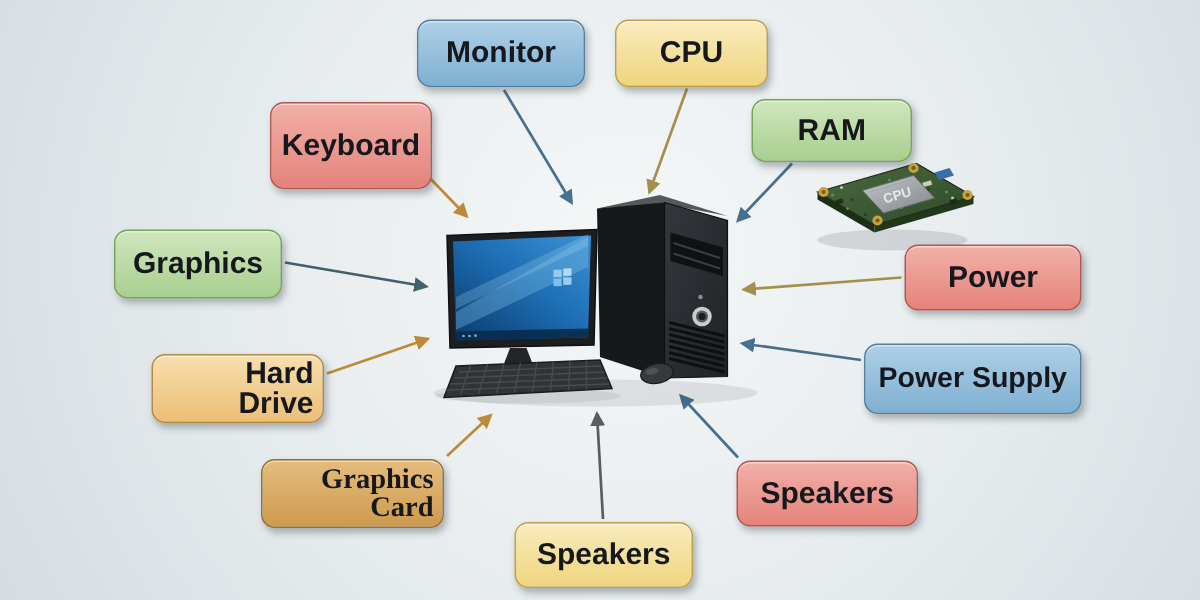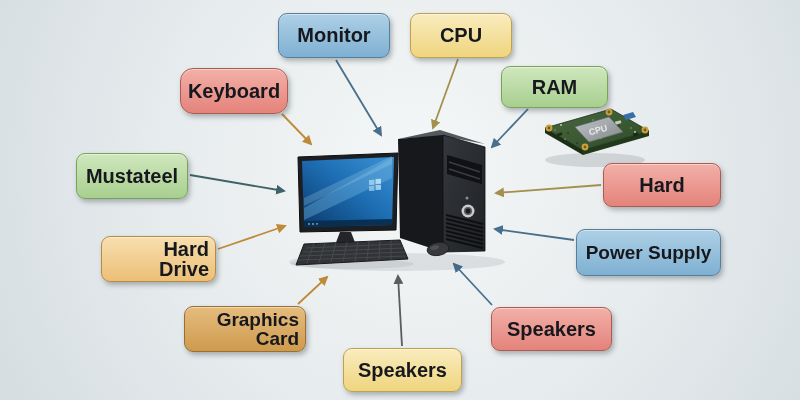"Keyboard" #box-keyboard { border-radius: 13px -> none; height: 46px -> 58px }
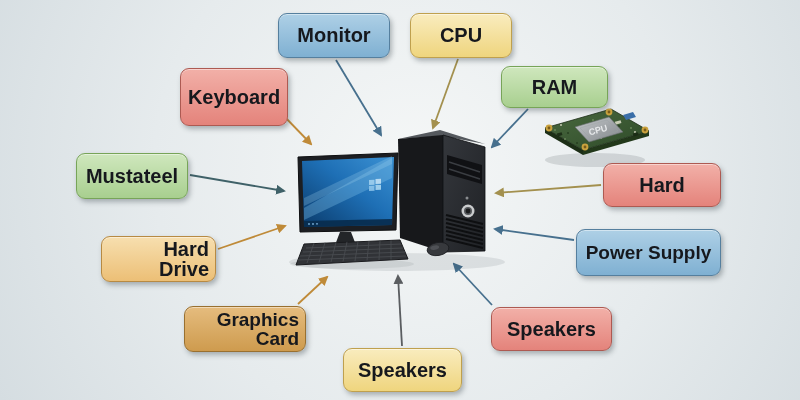"Mustateel" div.pbox { text: Mustateel -> Graphics }
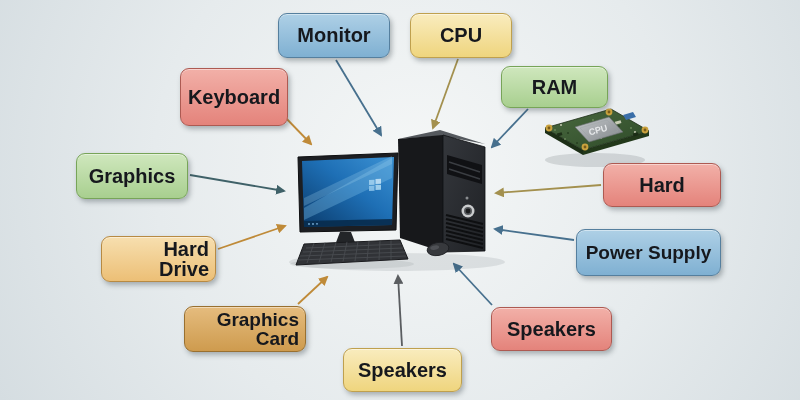"Hard" div.pbox { text: Hard -> Power }
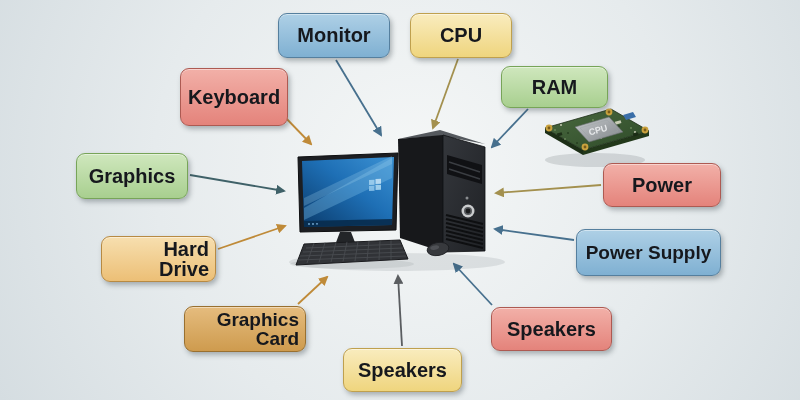"Graphics Card" #box-graphics-card { font-family: none -> Liberation Serif, serif; left: 184px -> 174px }
